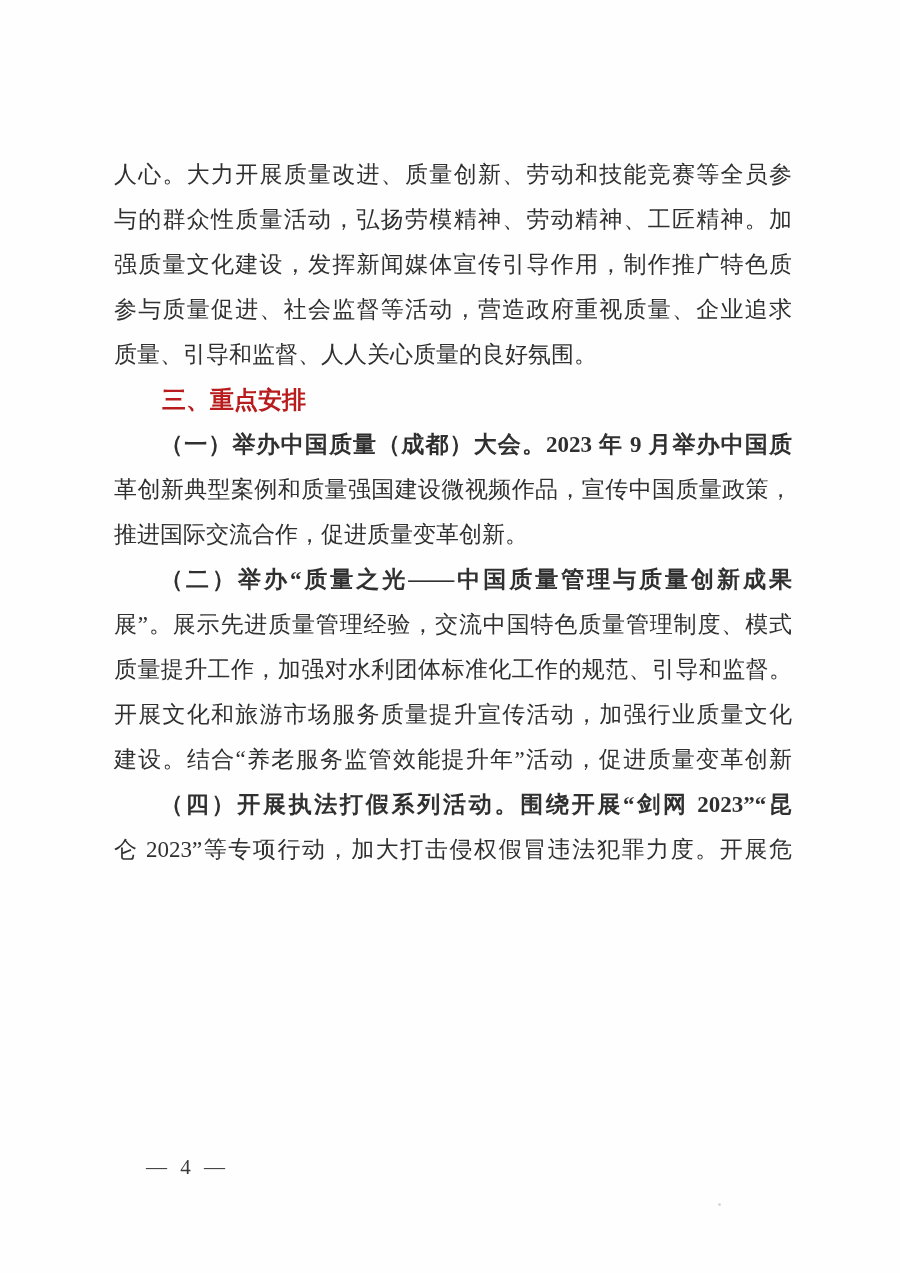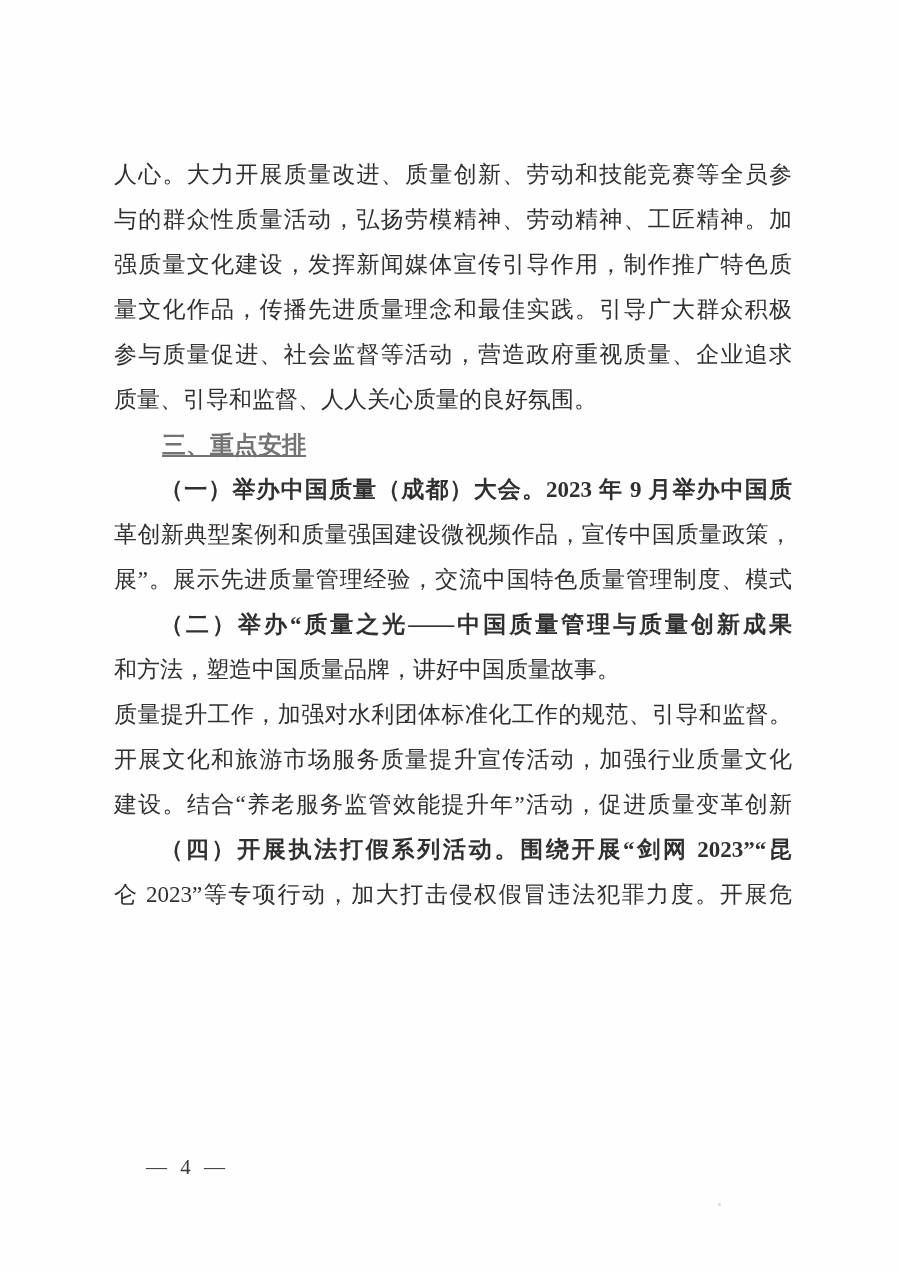"量文化作品，传播先进质量理念和最佳实践。引导广大群众积极" div.line { html: <div>量文化作品，传播先进质量理念和最佳实践。引导广大群众积极</div> -> none }
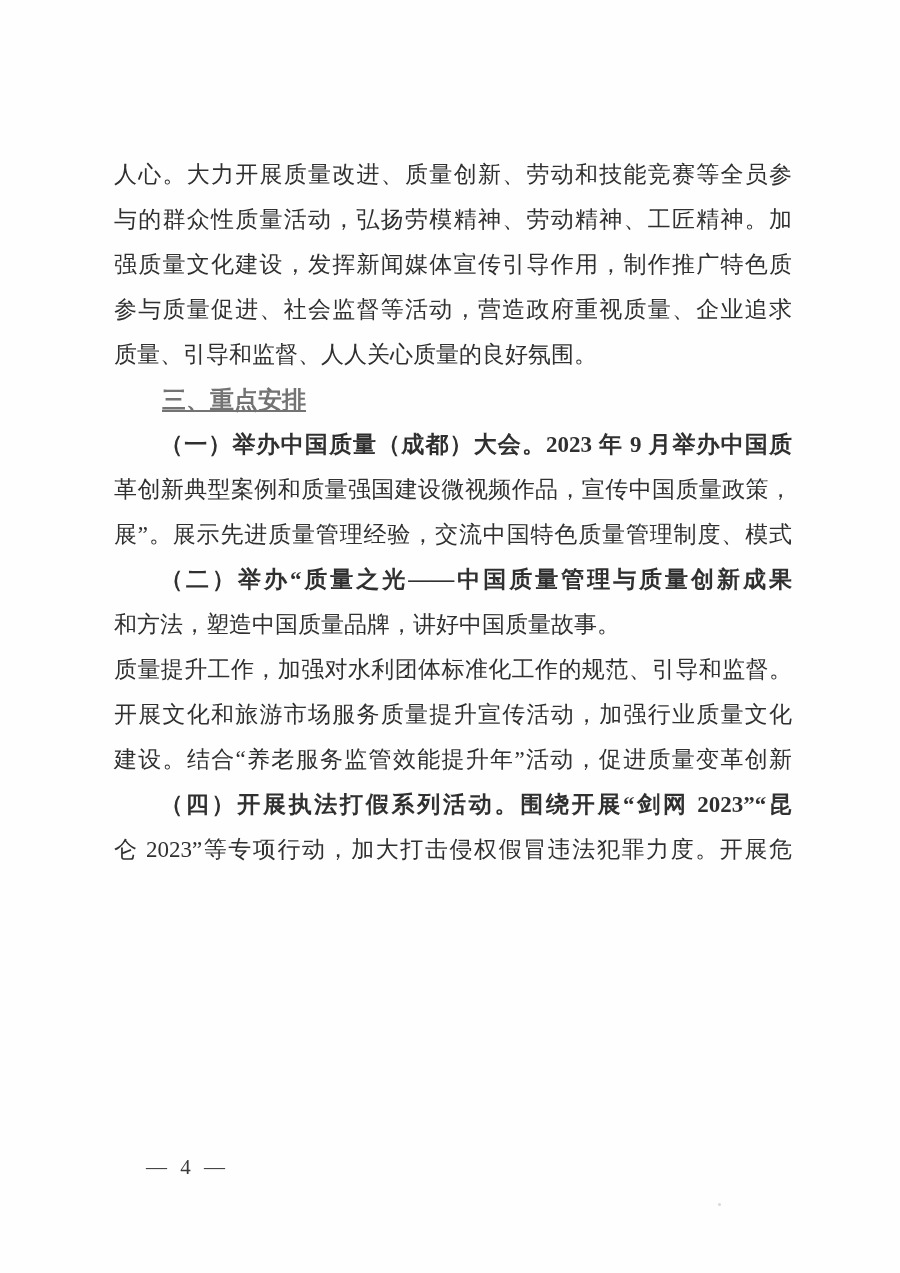"三、重点安排" .line.heading { color: #737373 -> #b91c1c; text-decoration: underline -> none }
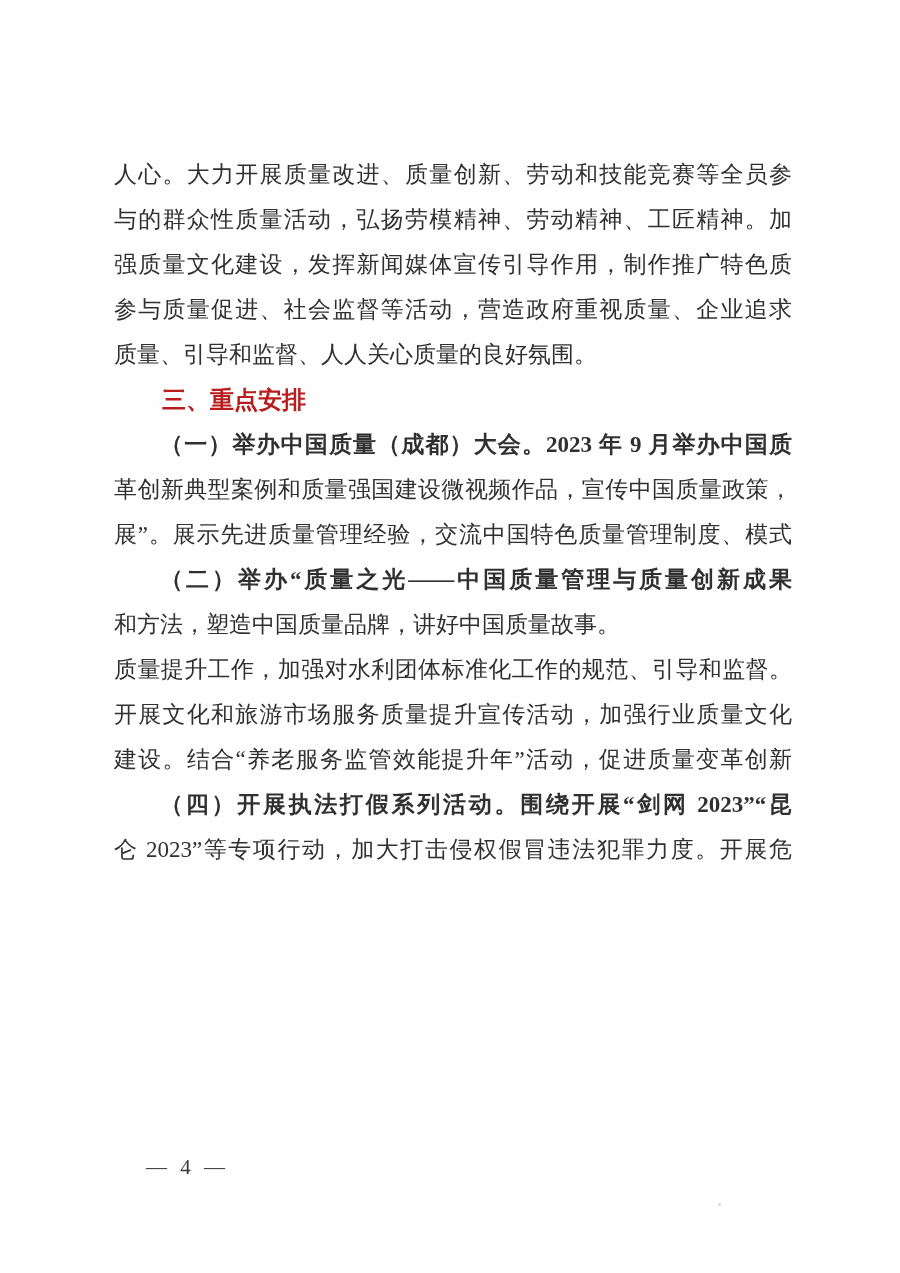"推进国际交流合作，促进质量变革创新。" div.line { html: none -> <div>推进国际交流合作，促进质量变革创新。</div> }
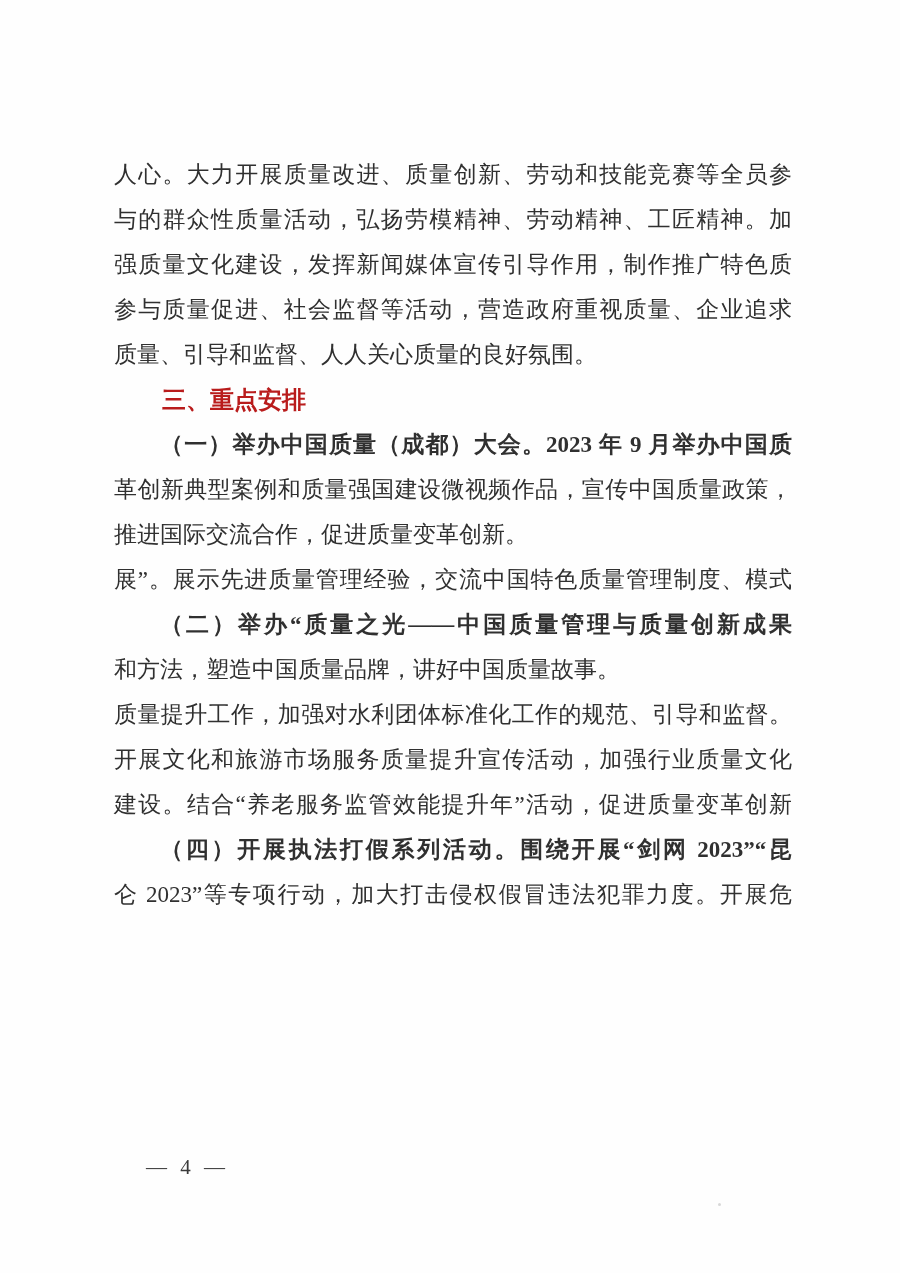"展”。展示先进质量管理经验，交流中国特色质量管理制度、模式" div.line { order: before "（二）举办“质量之光——中国质量管理与质量创新成果" -> after "（二）举办“质量之光——中国质量管理与质量创新成果" }
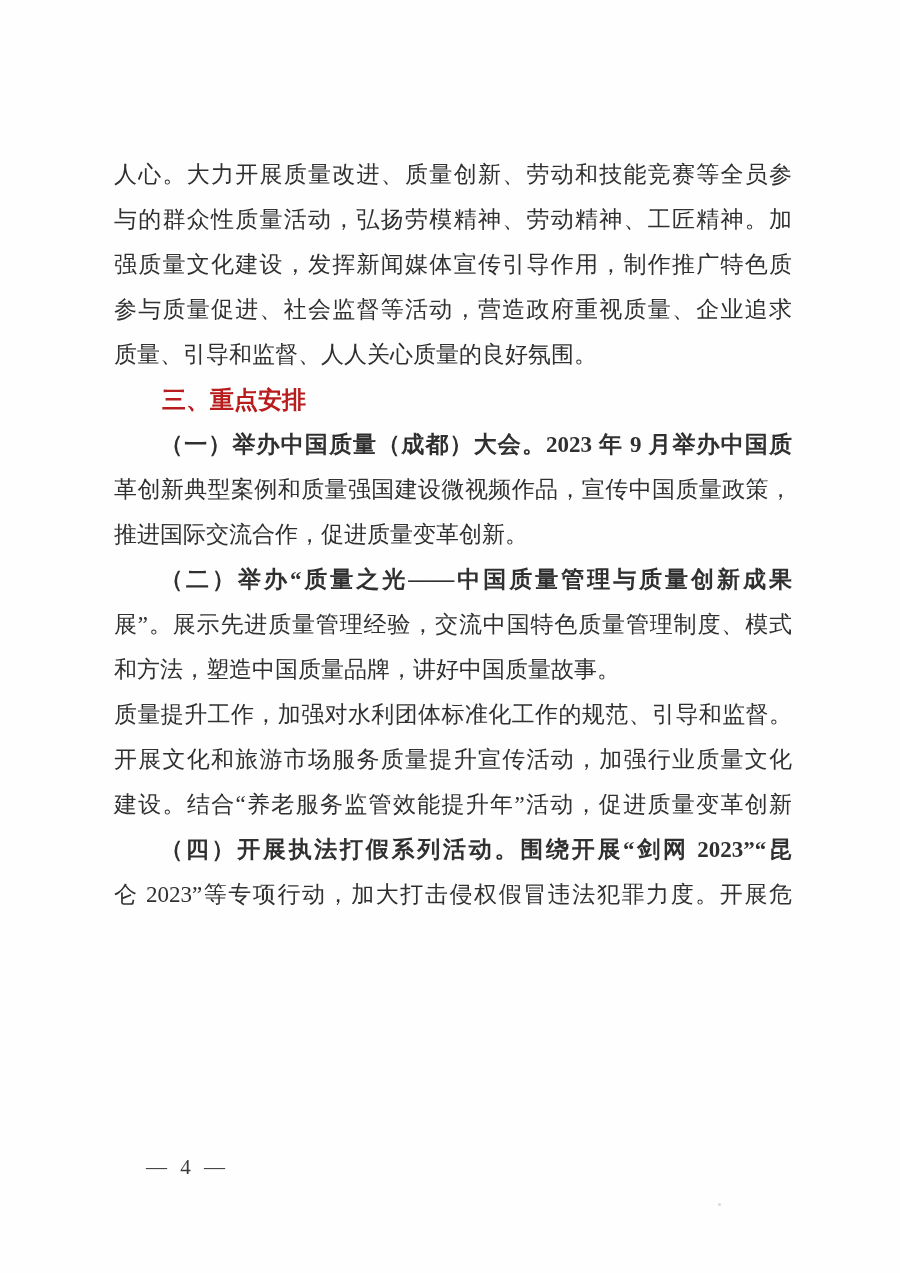"和方法，塑造中国质量品牌，讲好中国质量故事。" div.line { html: <div>和方法，塑造中国质量品牌，讲好中国质量故事。</div> -> none }
